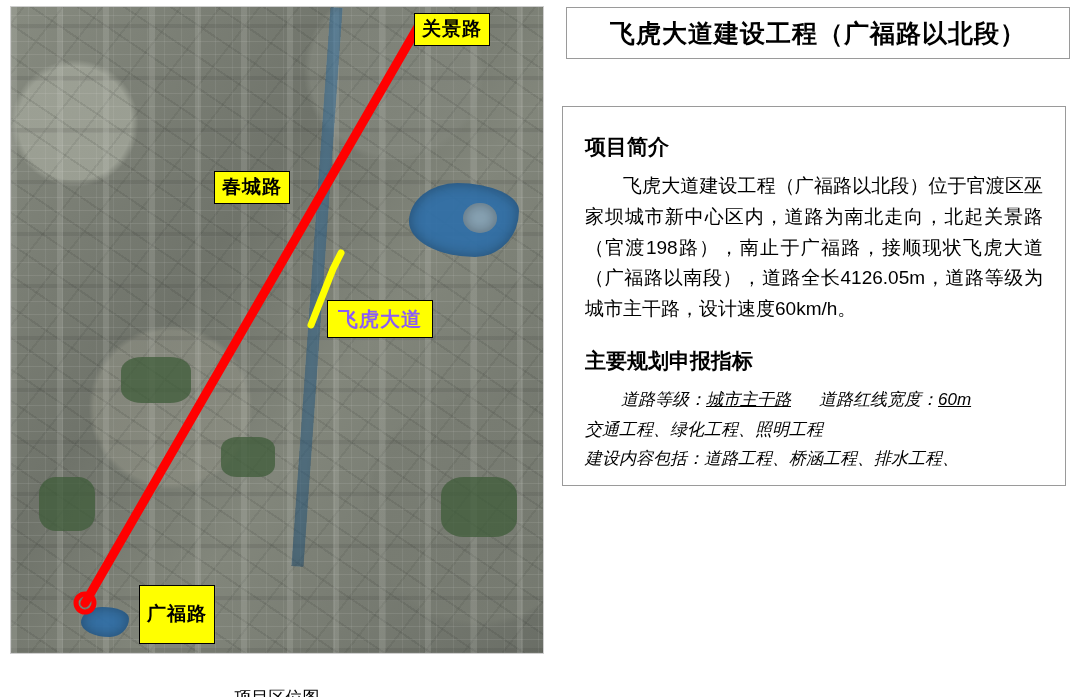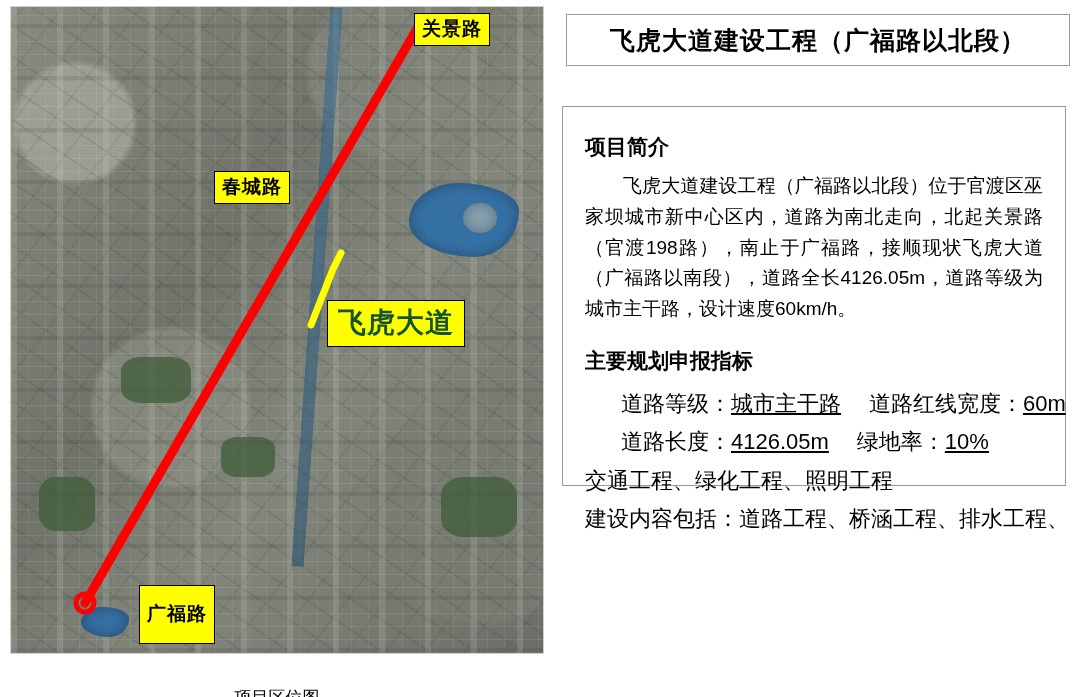"飞虎大道建设工程（广福路以北段）" #title-box { top: 14px -> 7px }
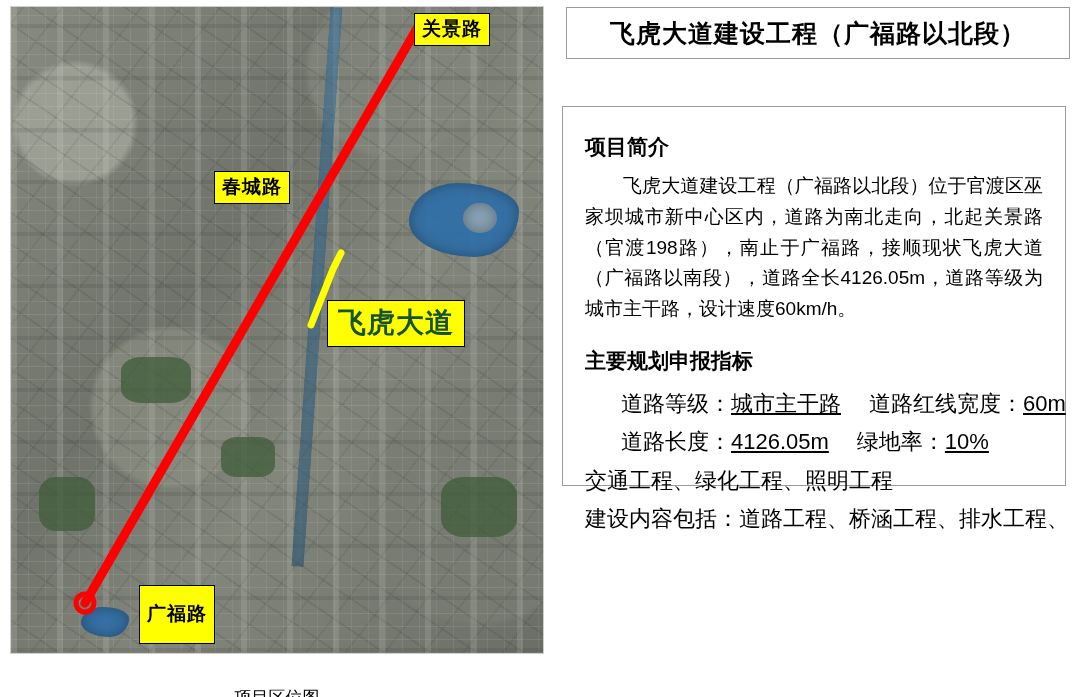"飞虎大道" #label-feihu { color: #14532d -> #8b5cf6; font-size: 28px -> 20px }
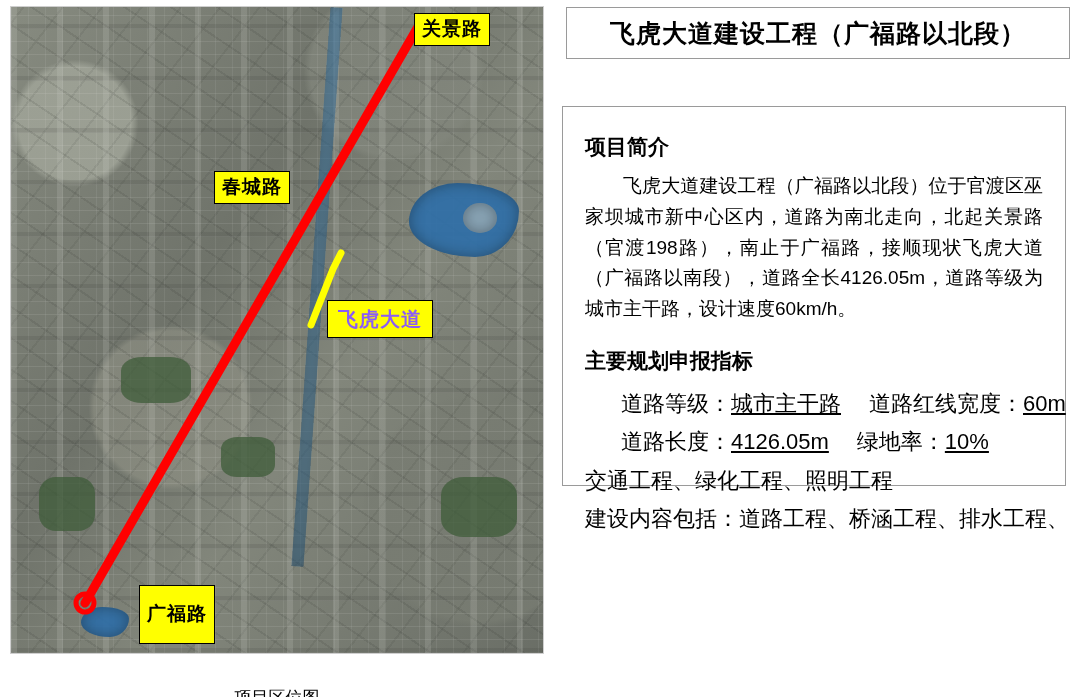"道路等级：城市主干路 道路红线宽度：60m" .idx-row { font-size: 22px -> 17px; font-style: none -> italic }
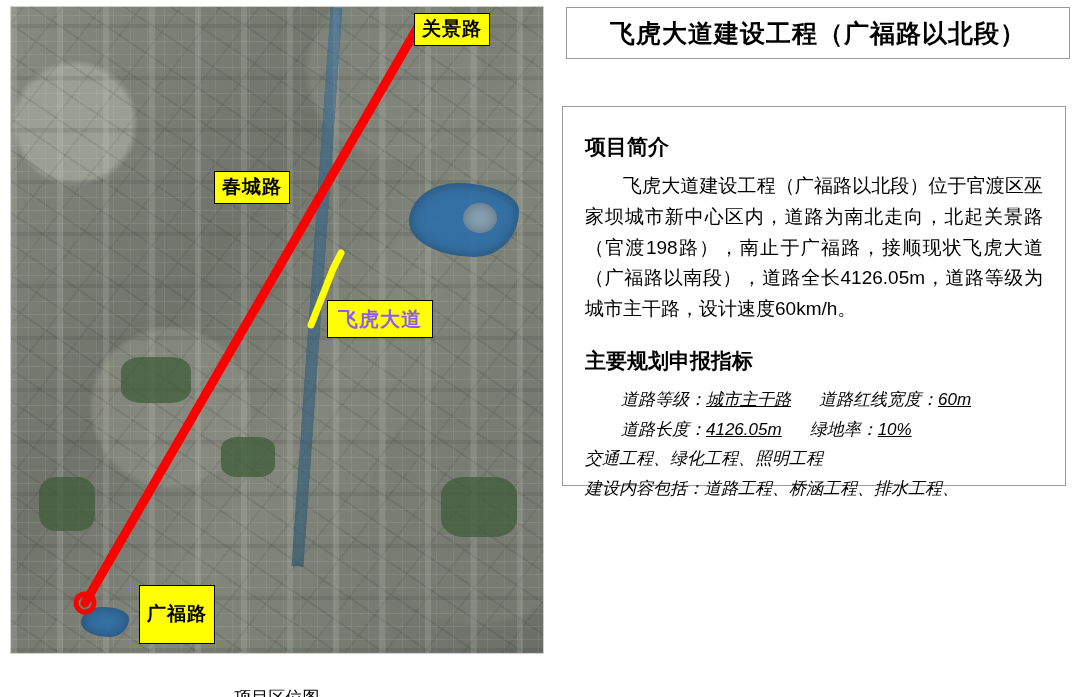"道路长度：4126.05m 绿地率：10%" div.idx-row { html: <div> <span>道路长度：</span><span>4126.05m</span><span></span><span>绿地率：</span><span>10%</span> </div> -> none }
